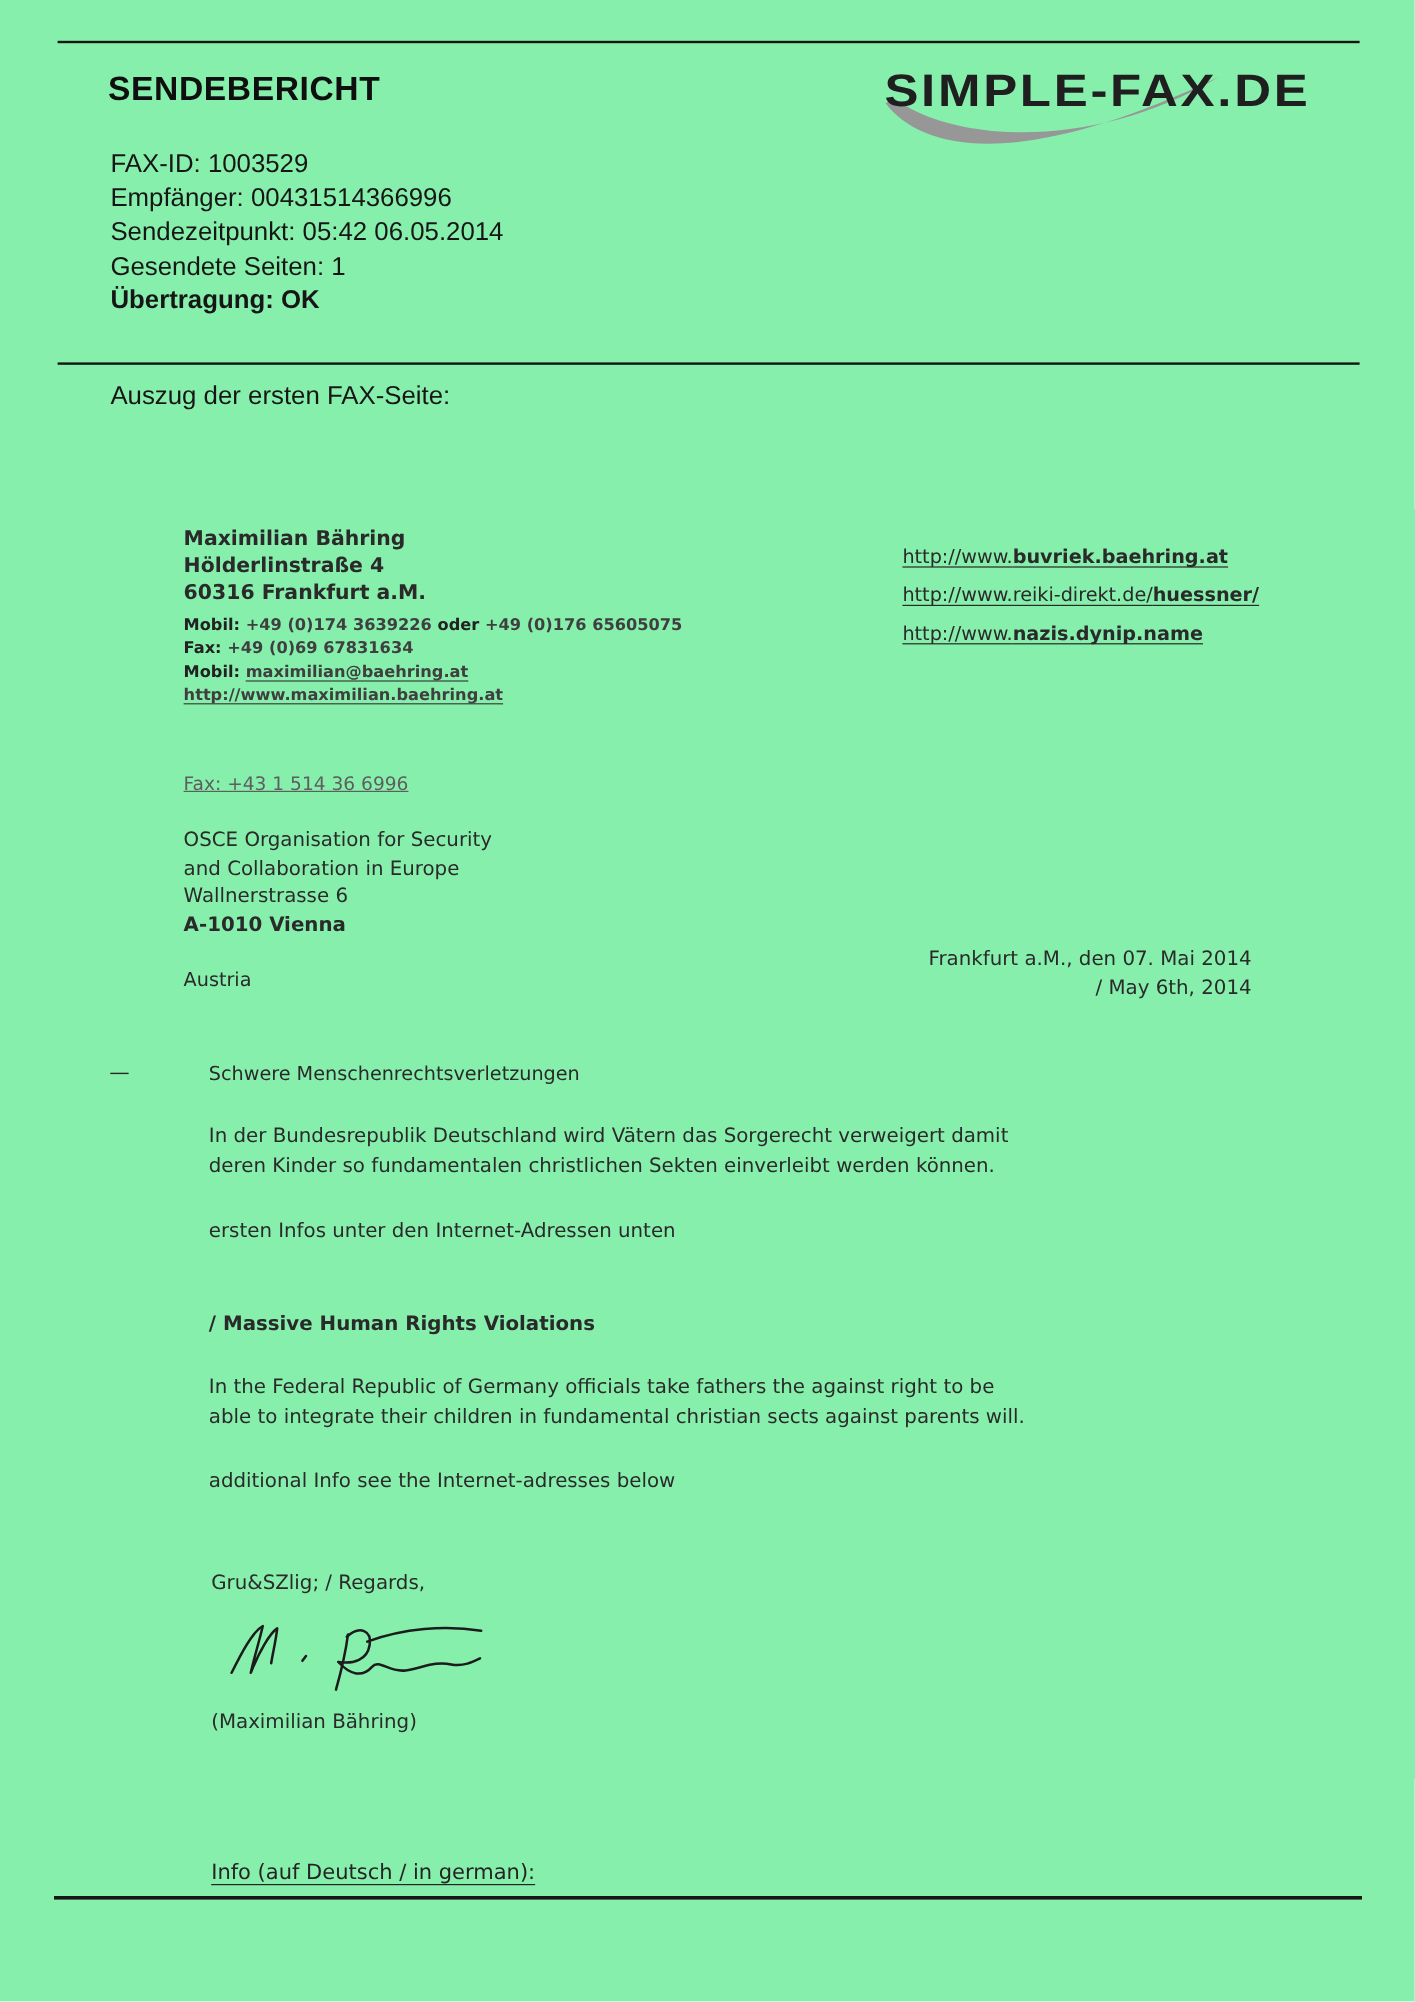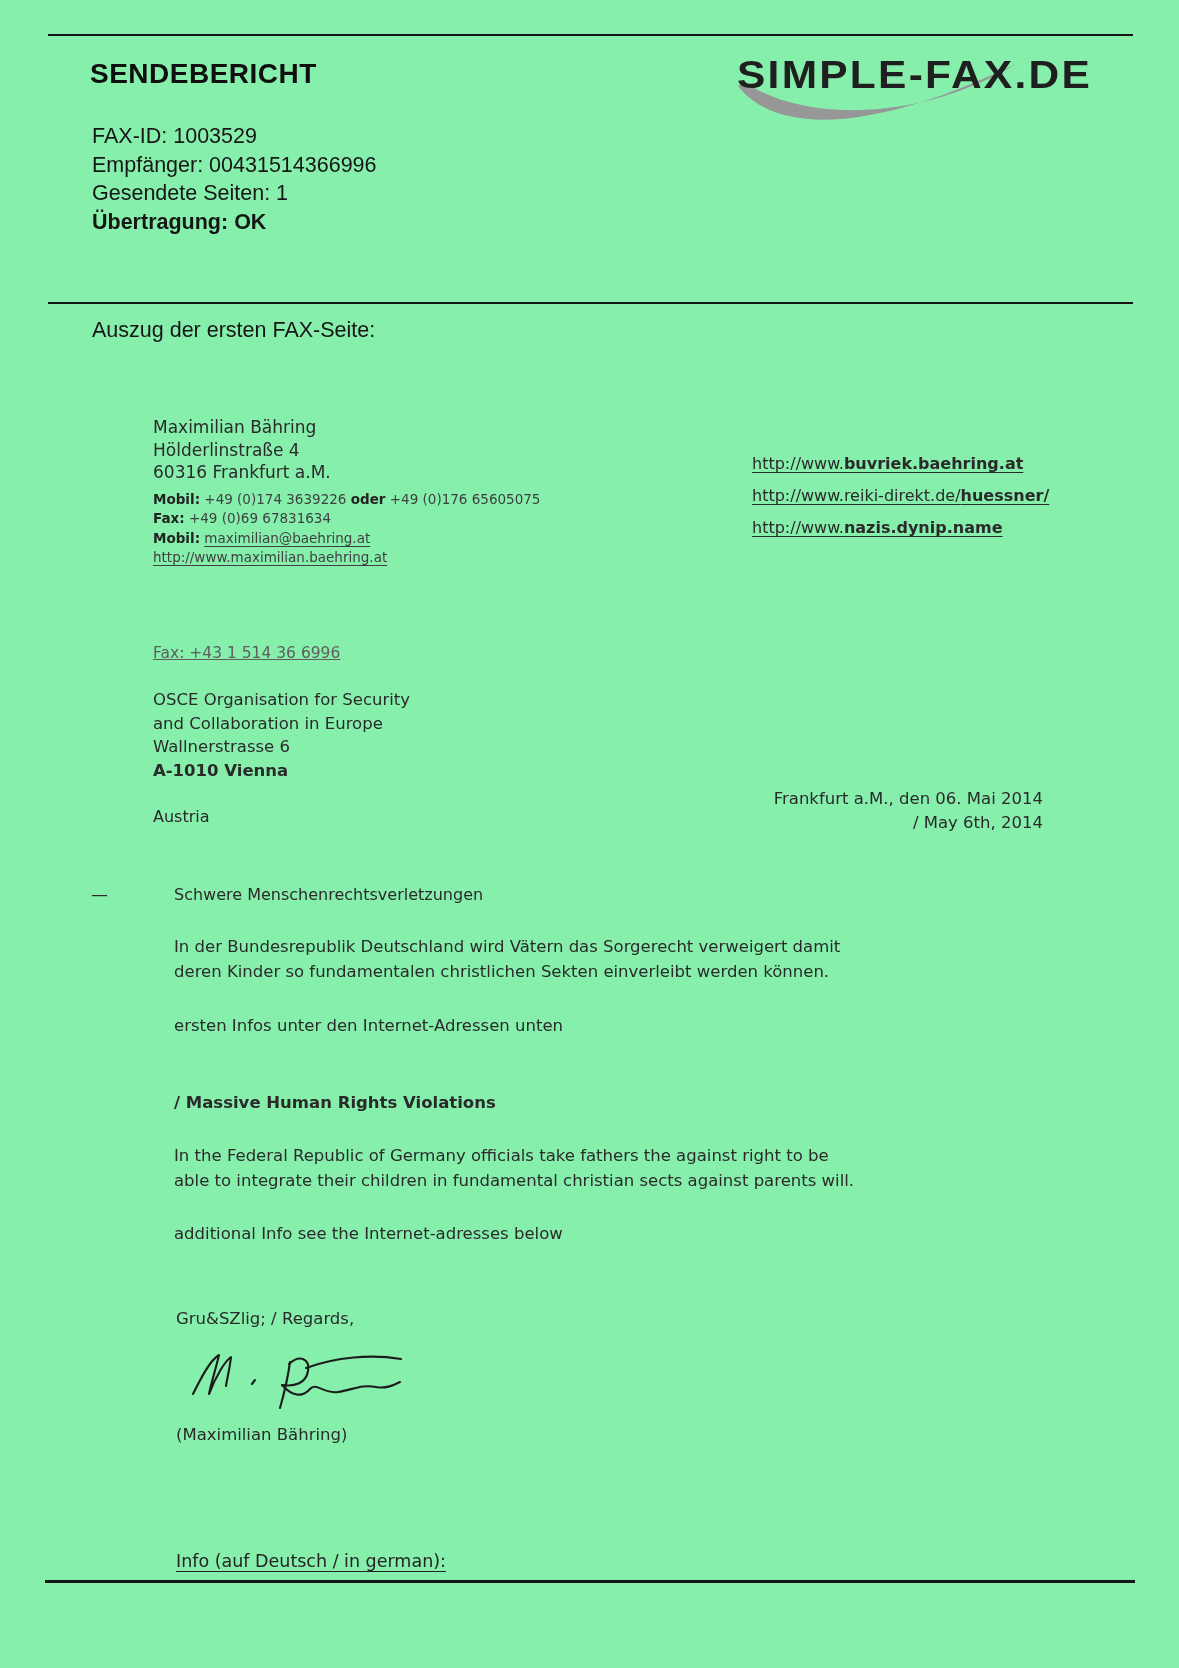"Sendezeitpunkt: 05:42 06.05.2014" div.meta-line { html: none -> <div>Sendezeitpunkt: 05:42 06.05.2014</div> }
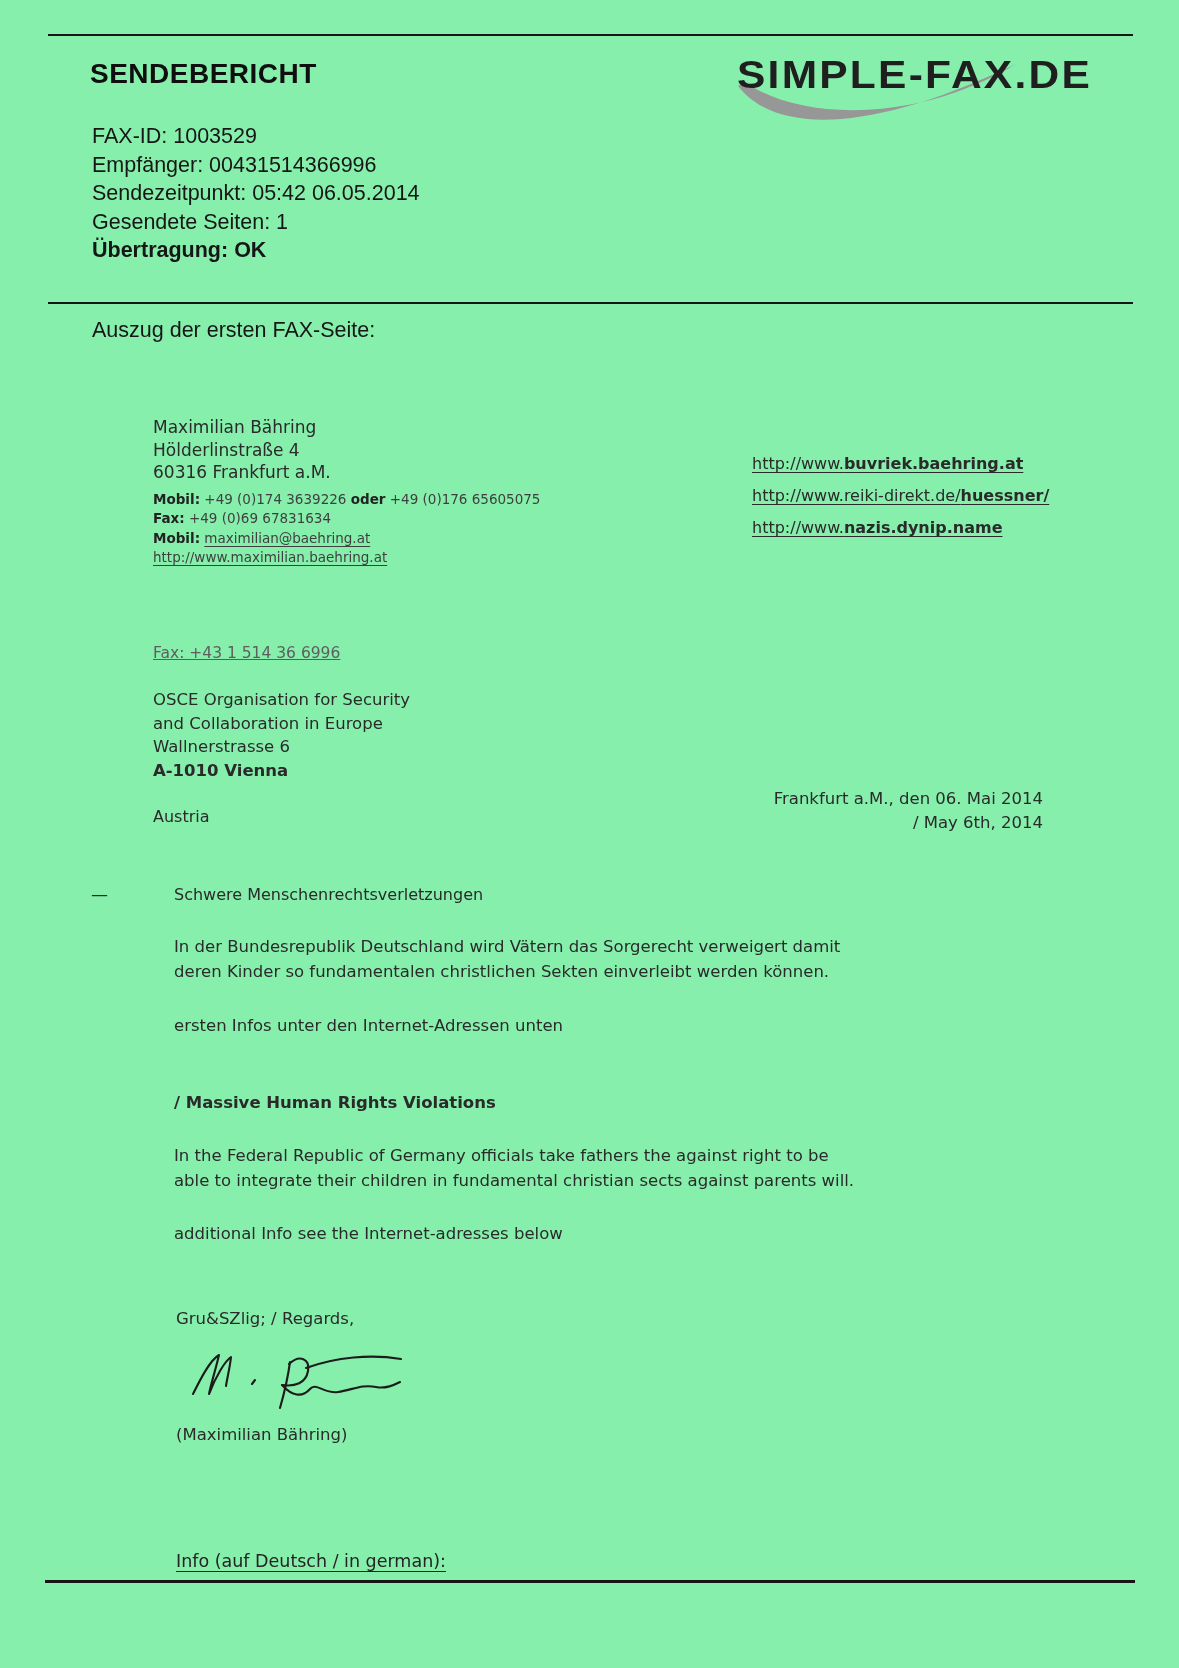"Maximilian Bähring" .sender { font-weight: none -> bold; top: 416px -> 438px }
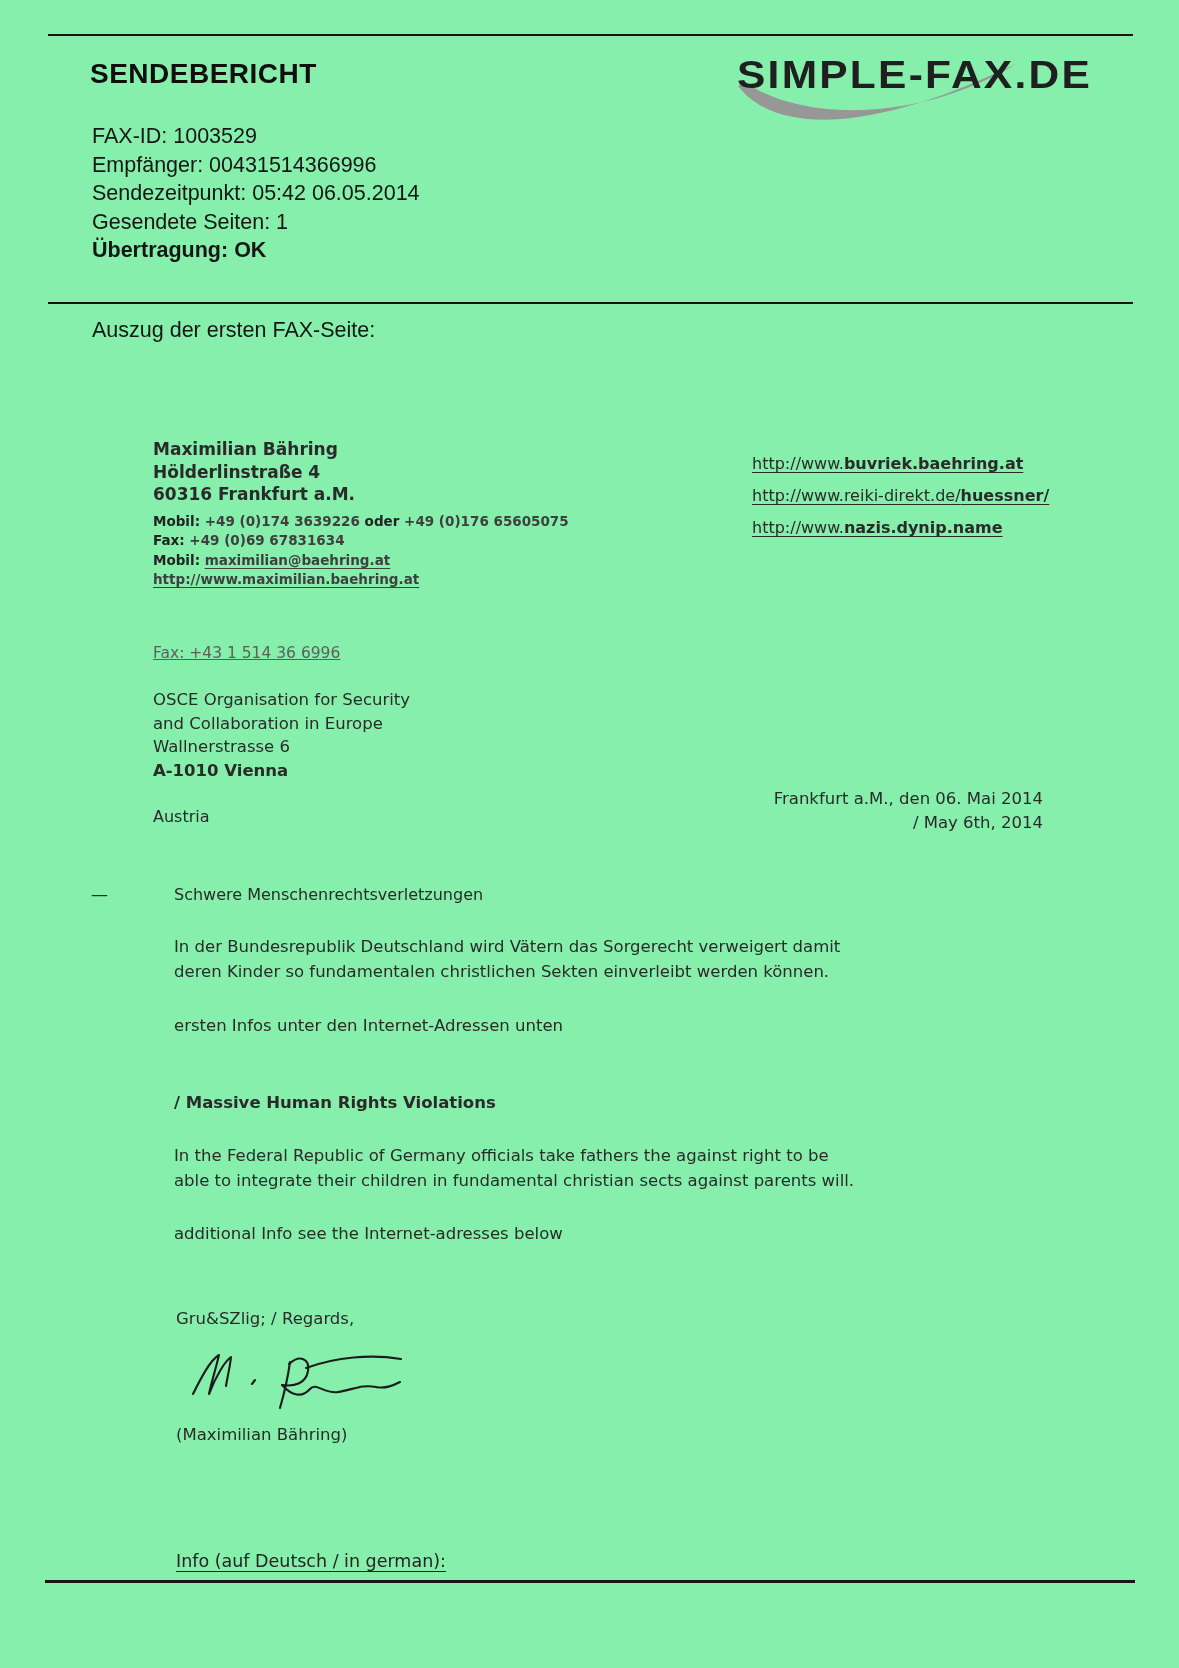"Frankfurt a.M., den 06. Mai" div { text: 06 -> 07 }
